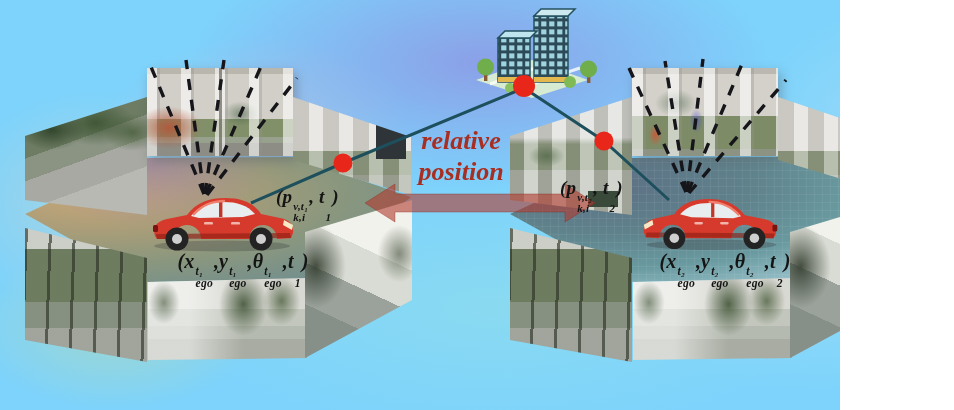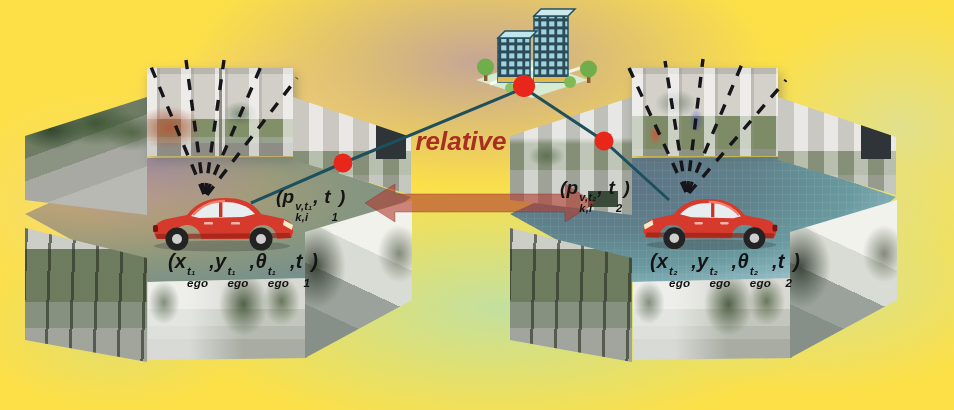"relative" .stage { background: #fde047 -> #7dd3fc; font-family: Liberation Sans, sans-serif -> Liberation Serif, serif; width: 954px -> 840px }
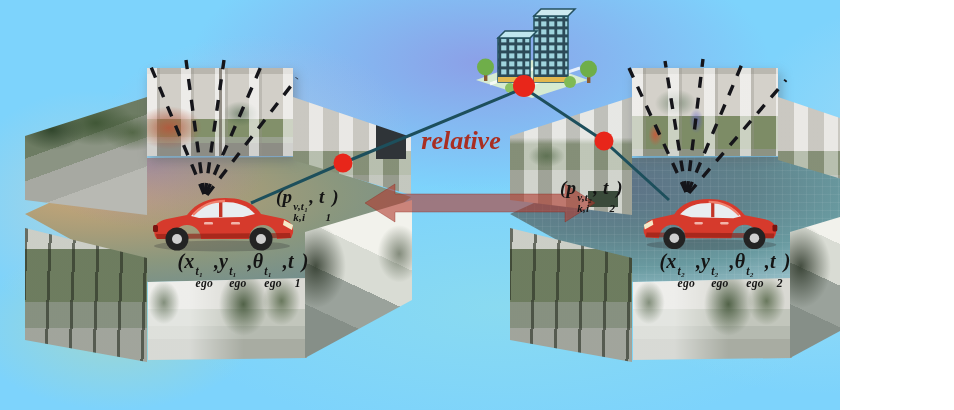"position" div { html: none -> <div>position</div> }
